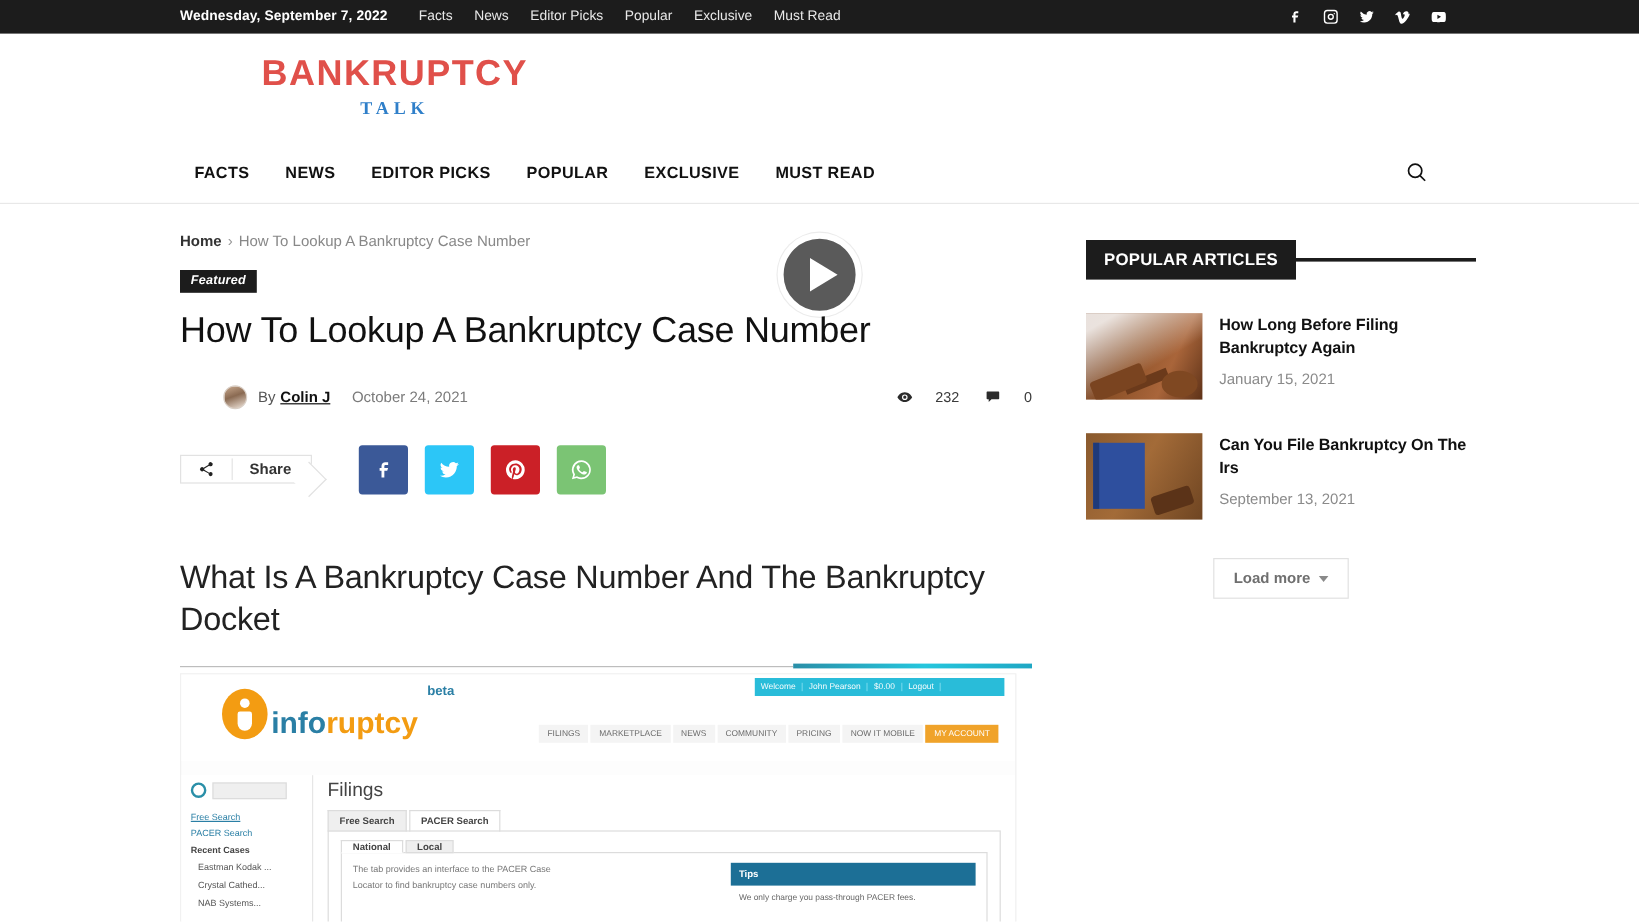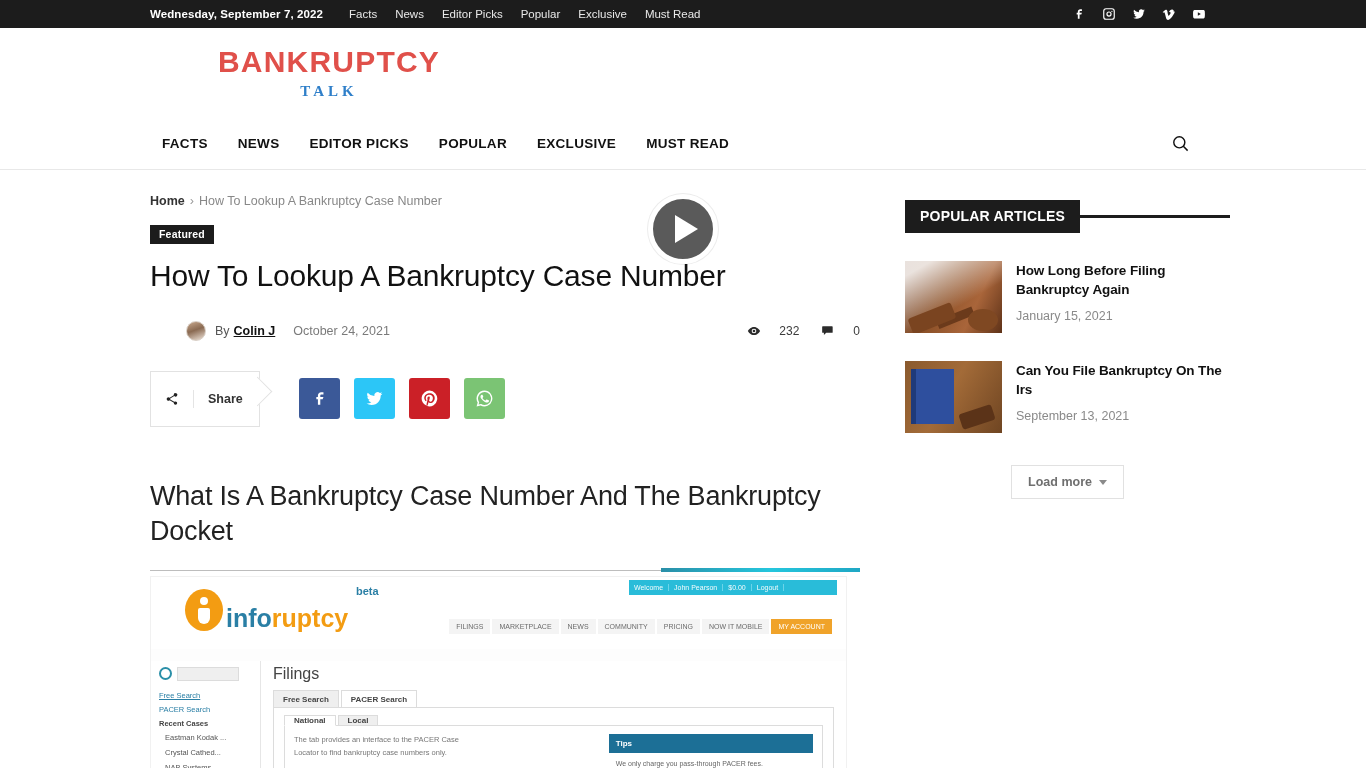"Featured" .badge { font-style: none -> italic }
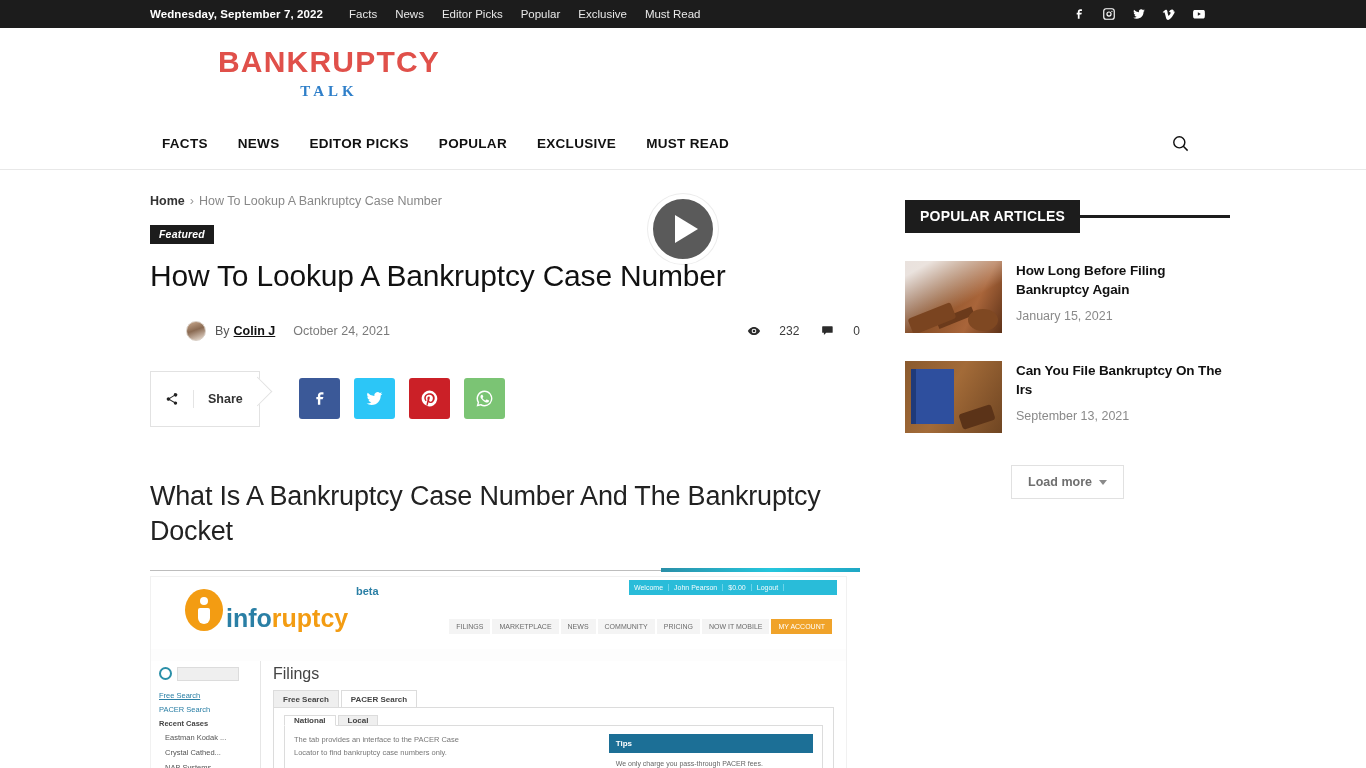"Share" .share-btn { height: 56px -> 24px }
